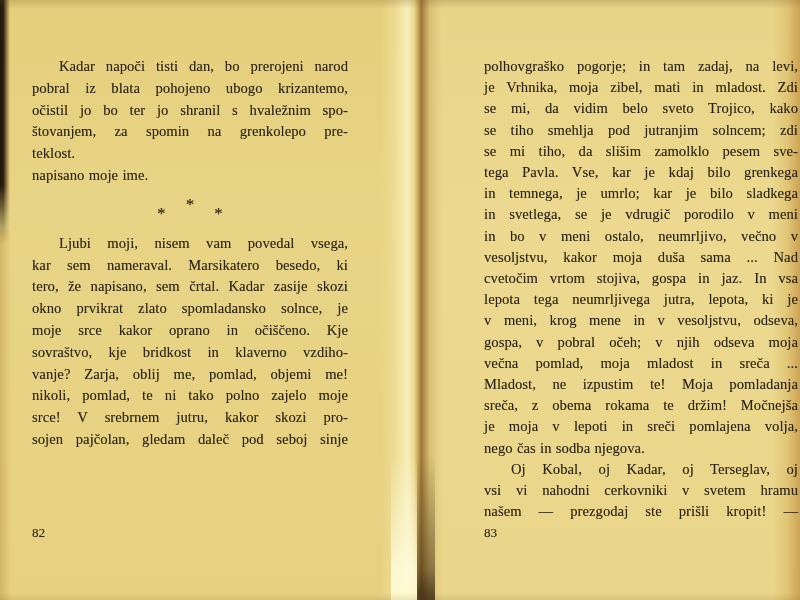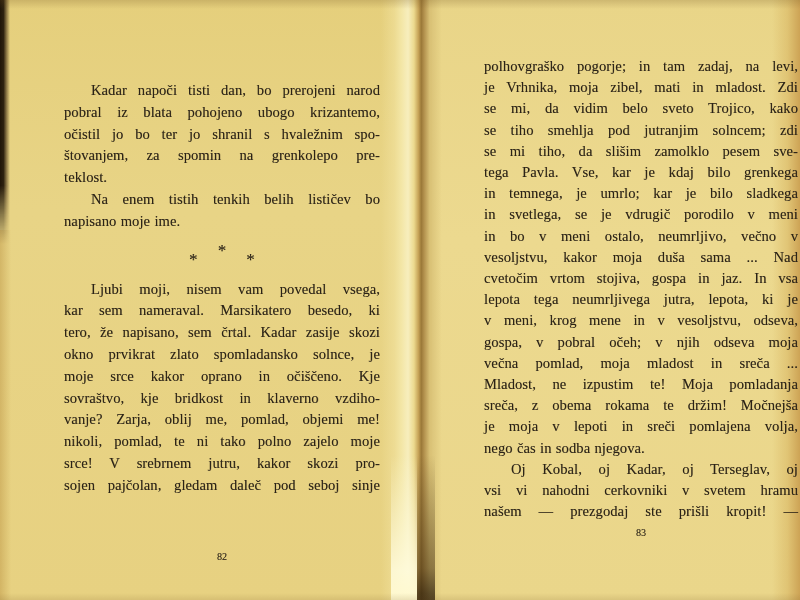"Kadar napoči tisti dan, bo" .page-text.left { left: 64px -> 32px; margin-top: 24px -> none }
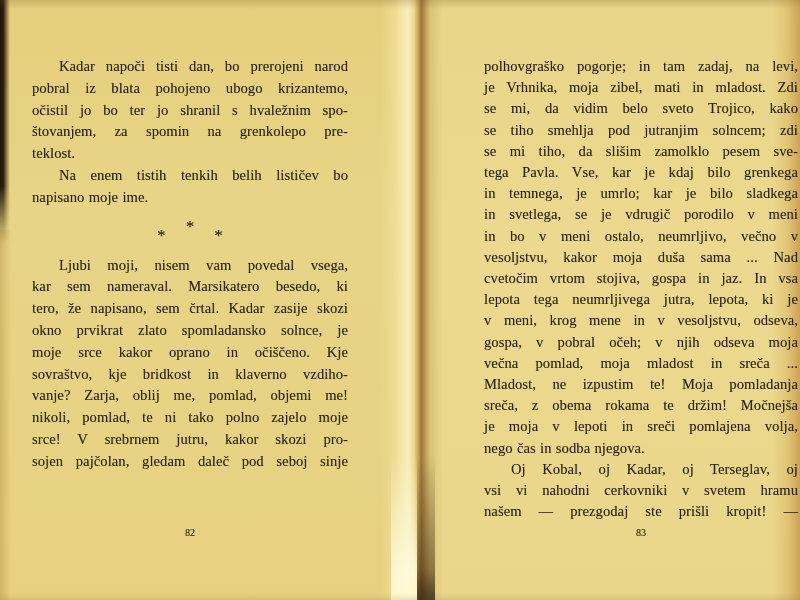"Na enem tistih tenkih belih" div.line { html: <div>Na enem tistih tenkih belih lističev bo</div> -> none }
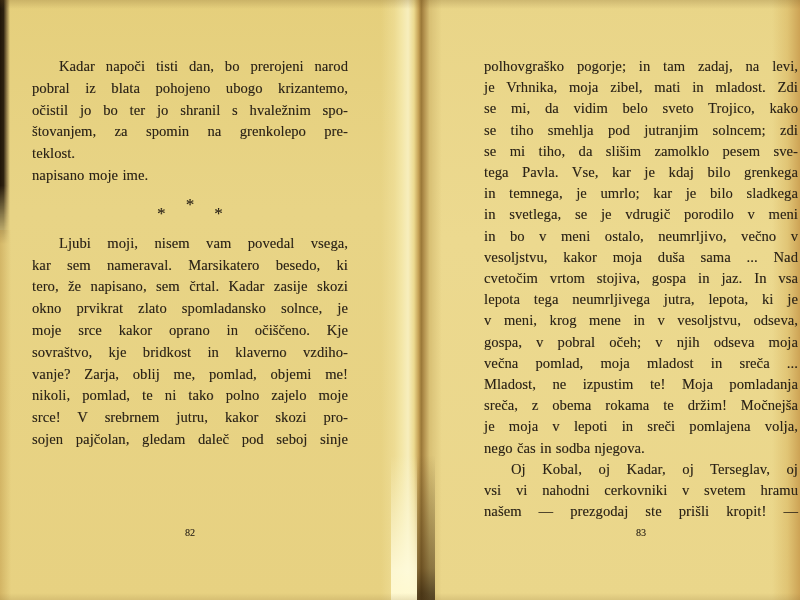"82" .page-number { font-size: 10px -> 13px; text-align: center -> left }
